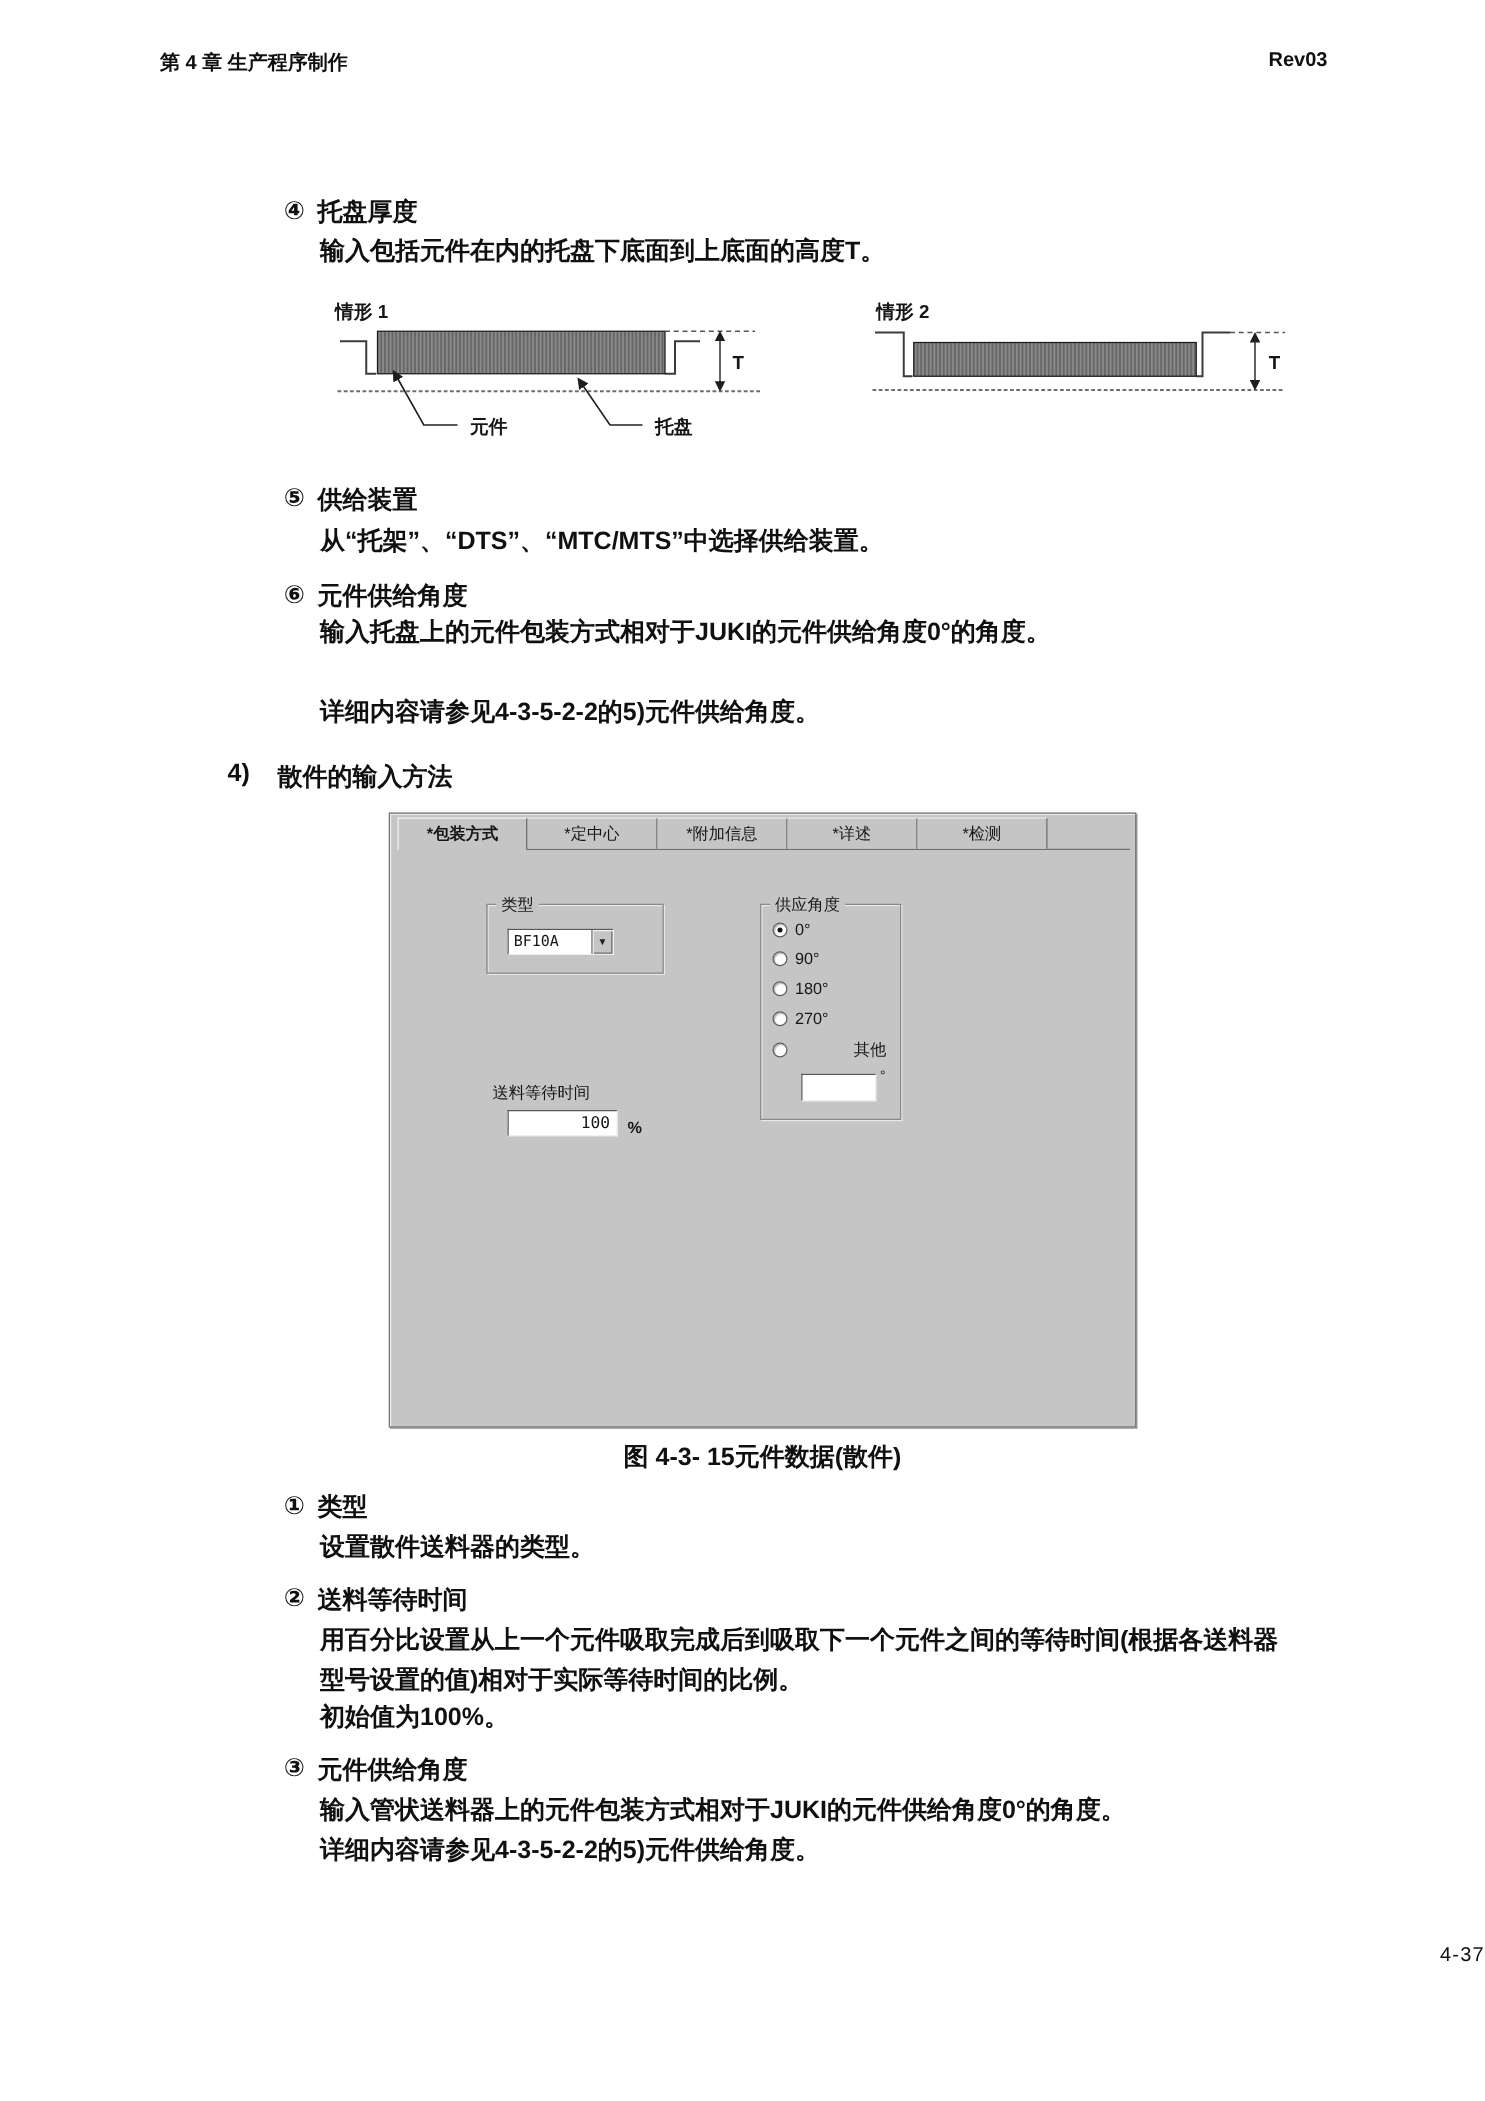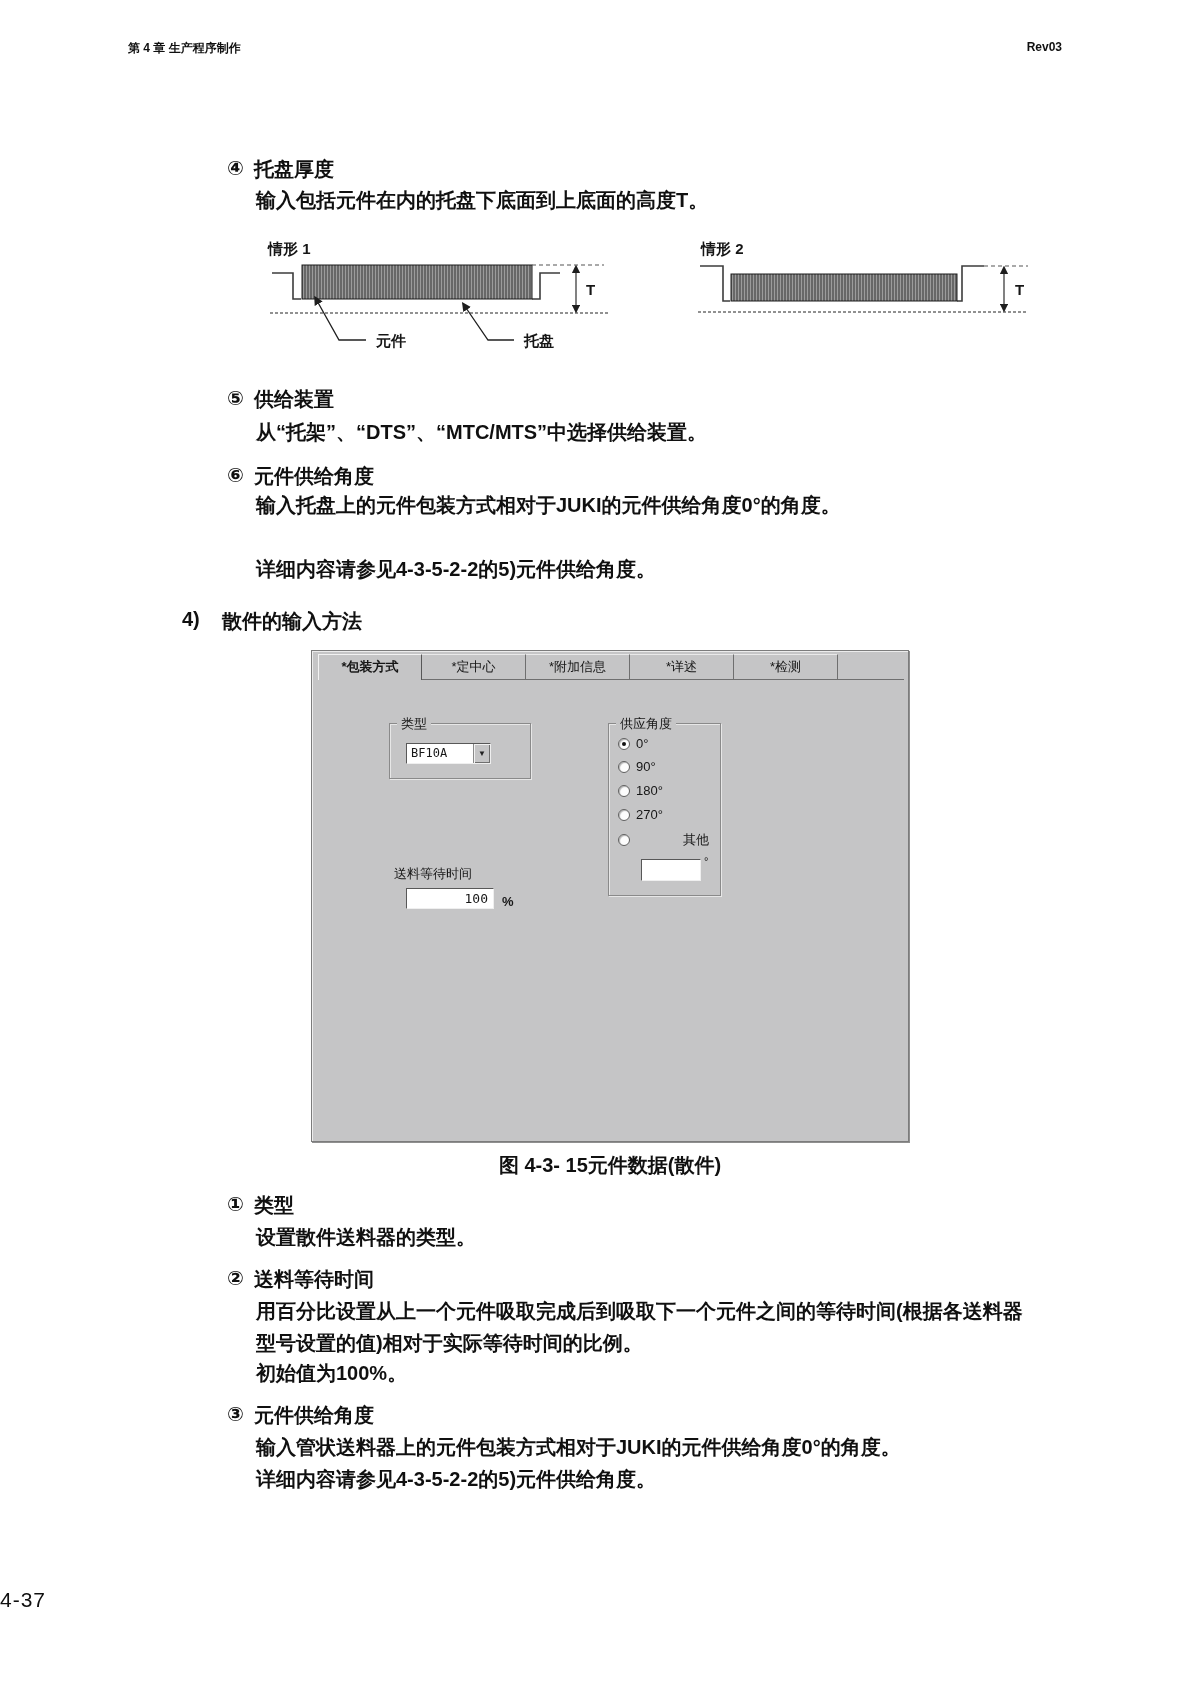"第 4 章 生产程序制作" .hdr { font-size: 12px -> 16px }
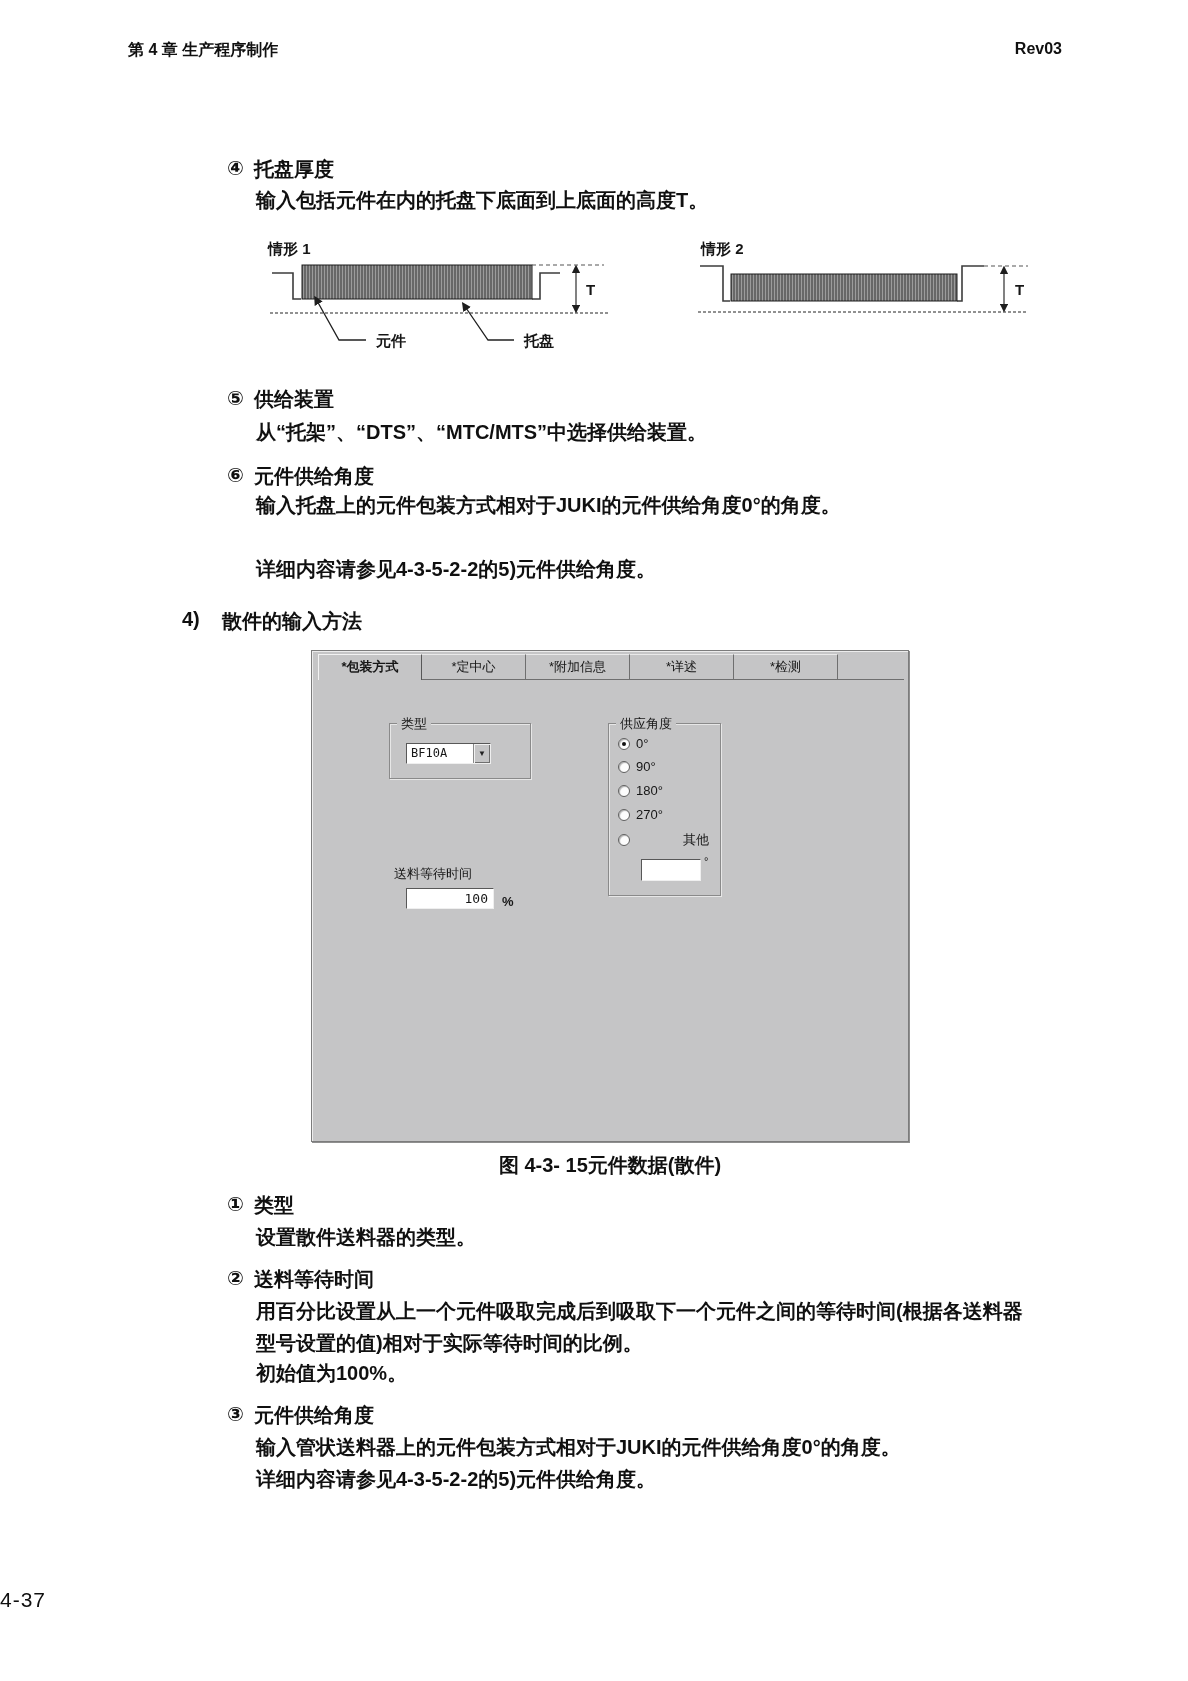"4-37" .ftr { font-size: 21px -> 16px; margin-top: 32px -> none; text-align: left -> right }
